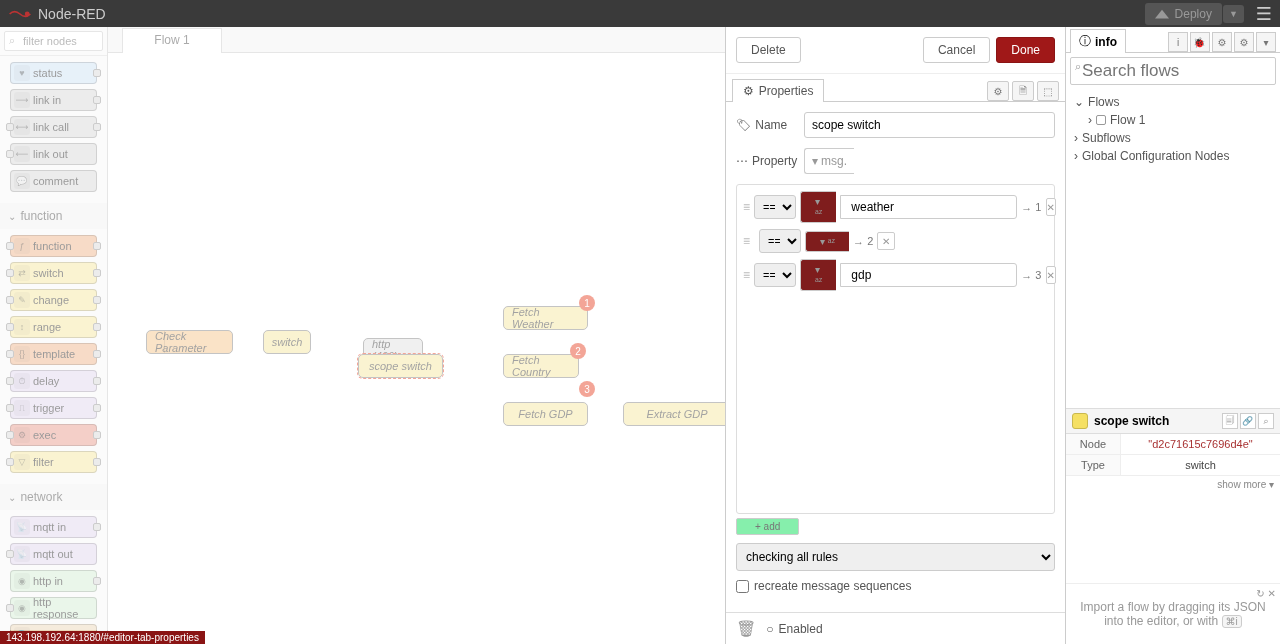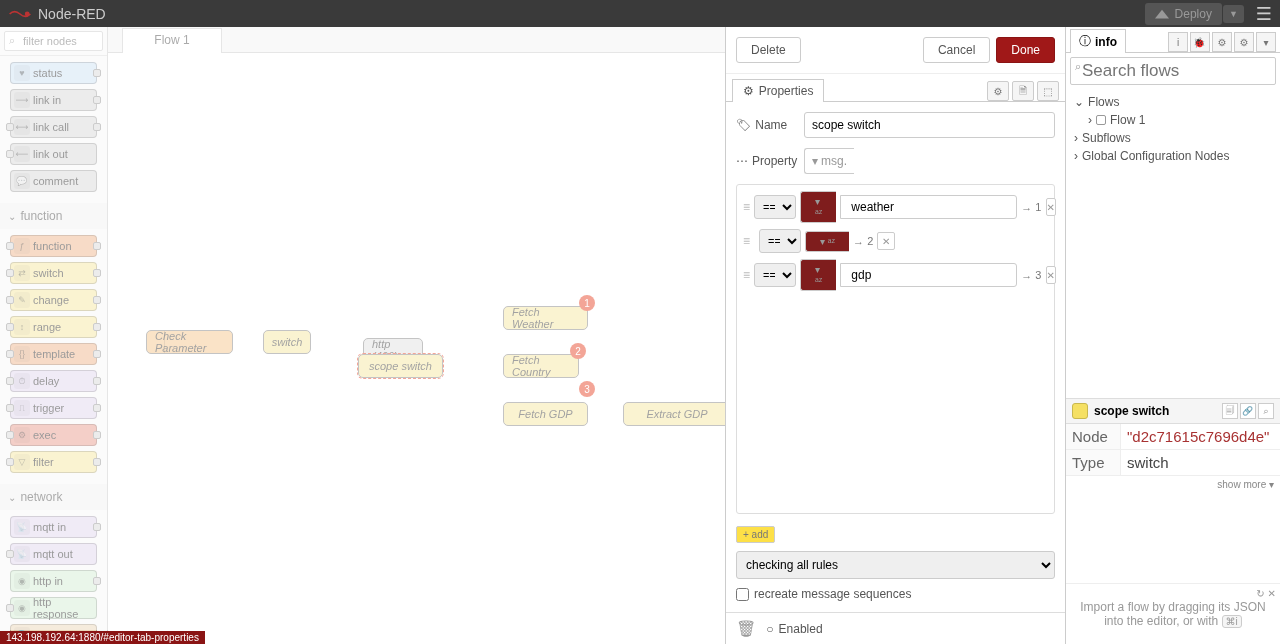"Node" .sb-props { font-size: 15px -> 11px; text-align: none -> center }
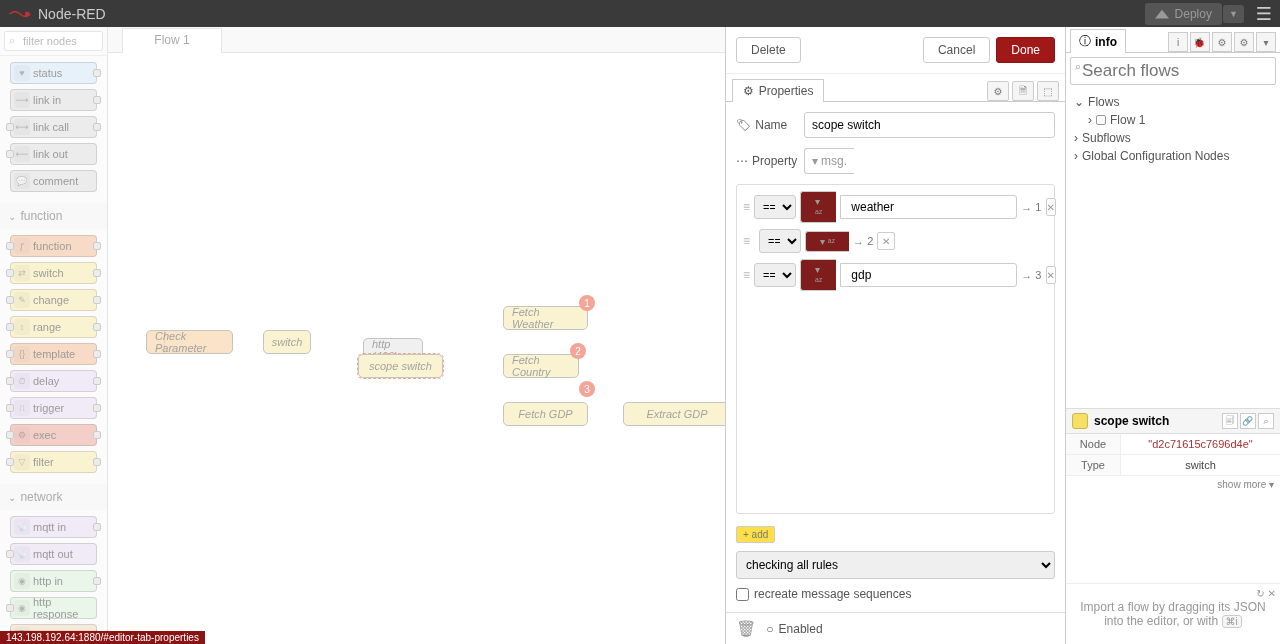"+ add" .add-btn { background: #fde047 -> #86efac; margin-top: 12px -> 4px; padding: 2px 6px -> 2px 18px }
